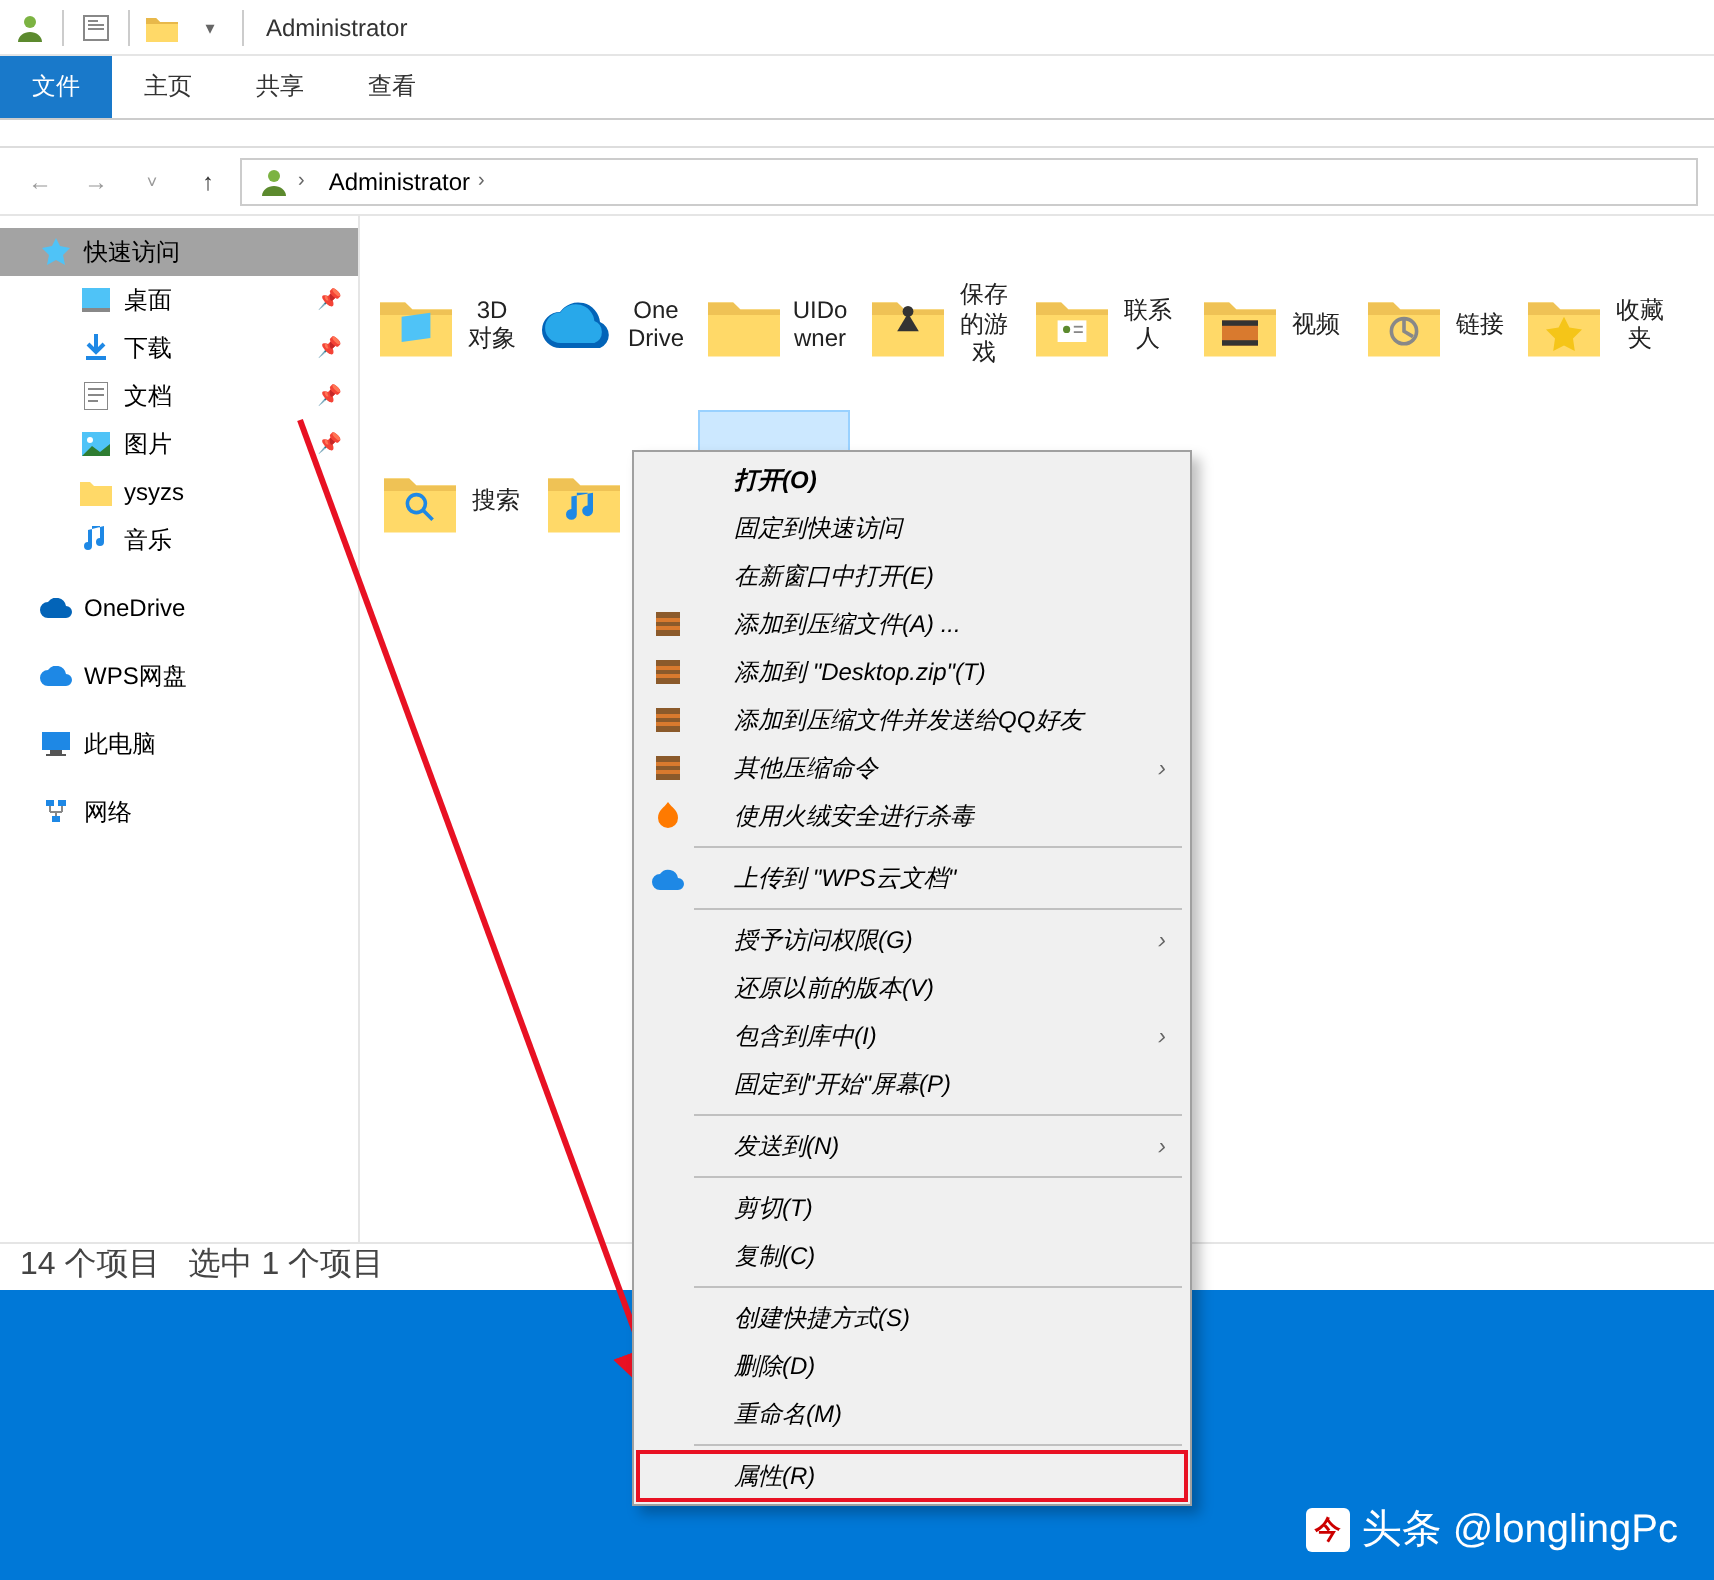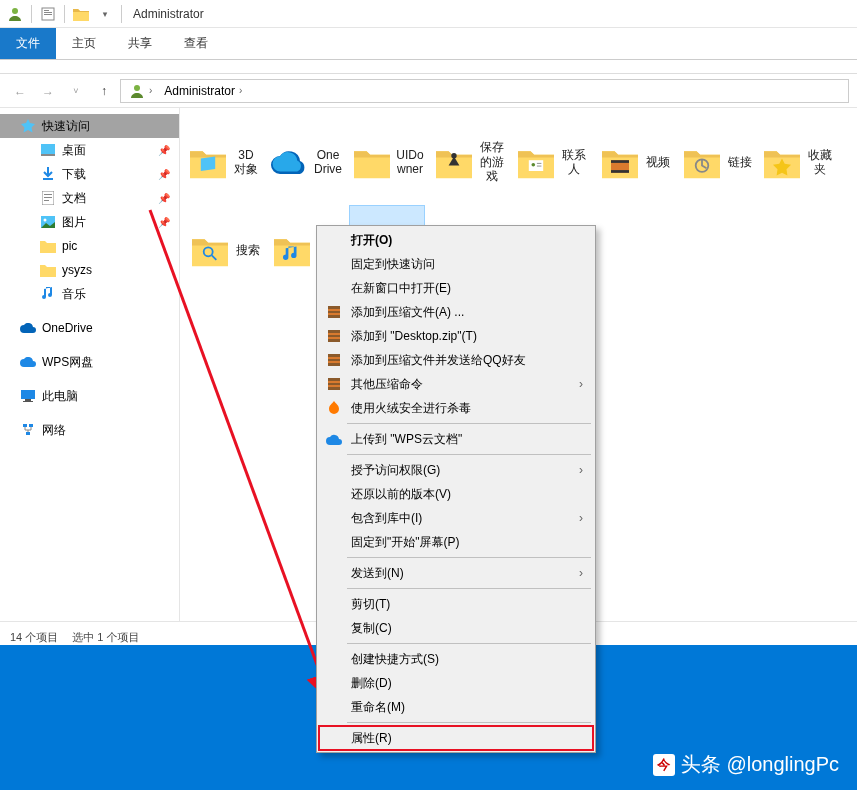"pic" div.tree-item { html: <div> <span> <svg> <path></path> </svg> </span> <span>pic</span> </div> -> none }
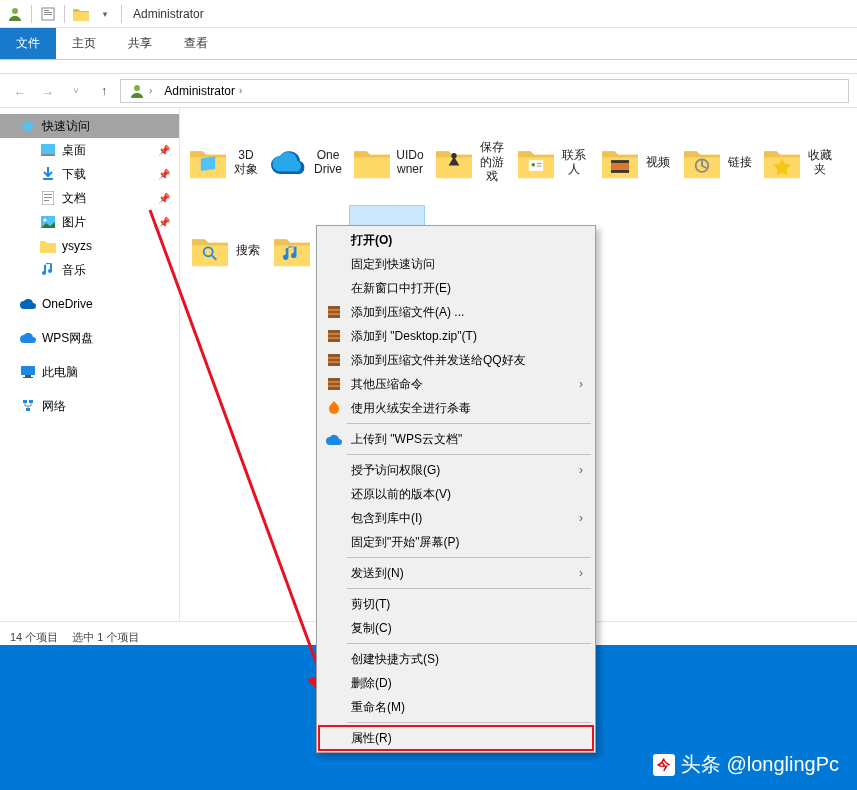"打开(O)" .menu-item { font-style: none -> italic; gap: 8px -> 24px }
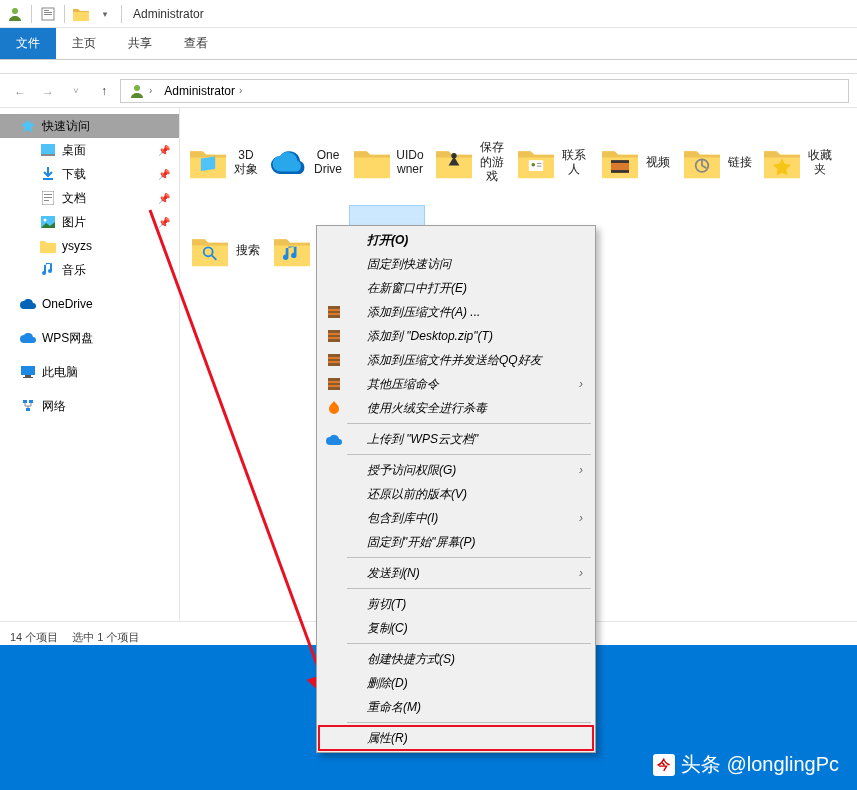"14 个项目" .statusbar { align-items: flex-end -> flex-start; font-size: 11px -> 16px }
